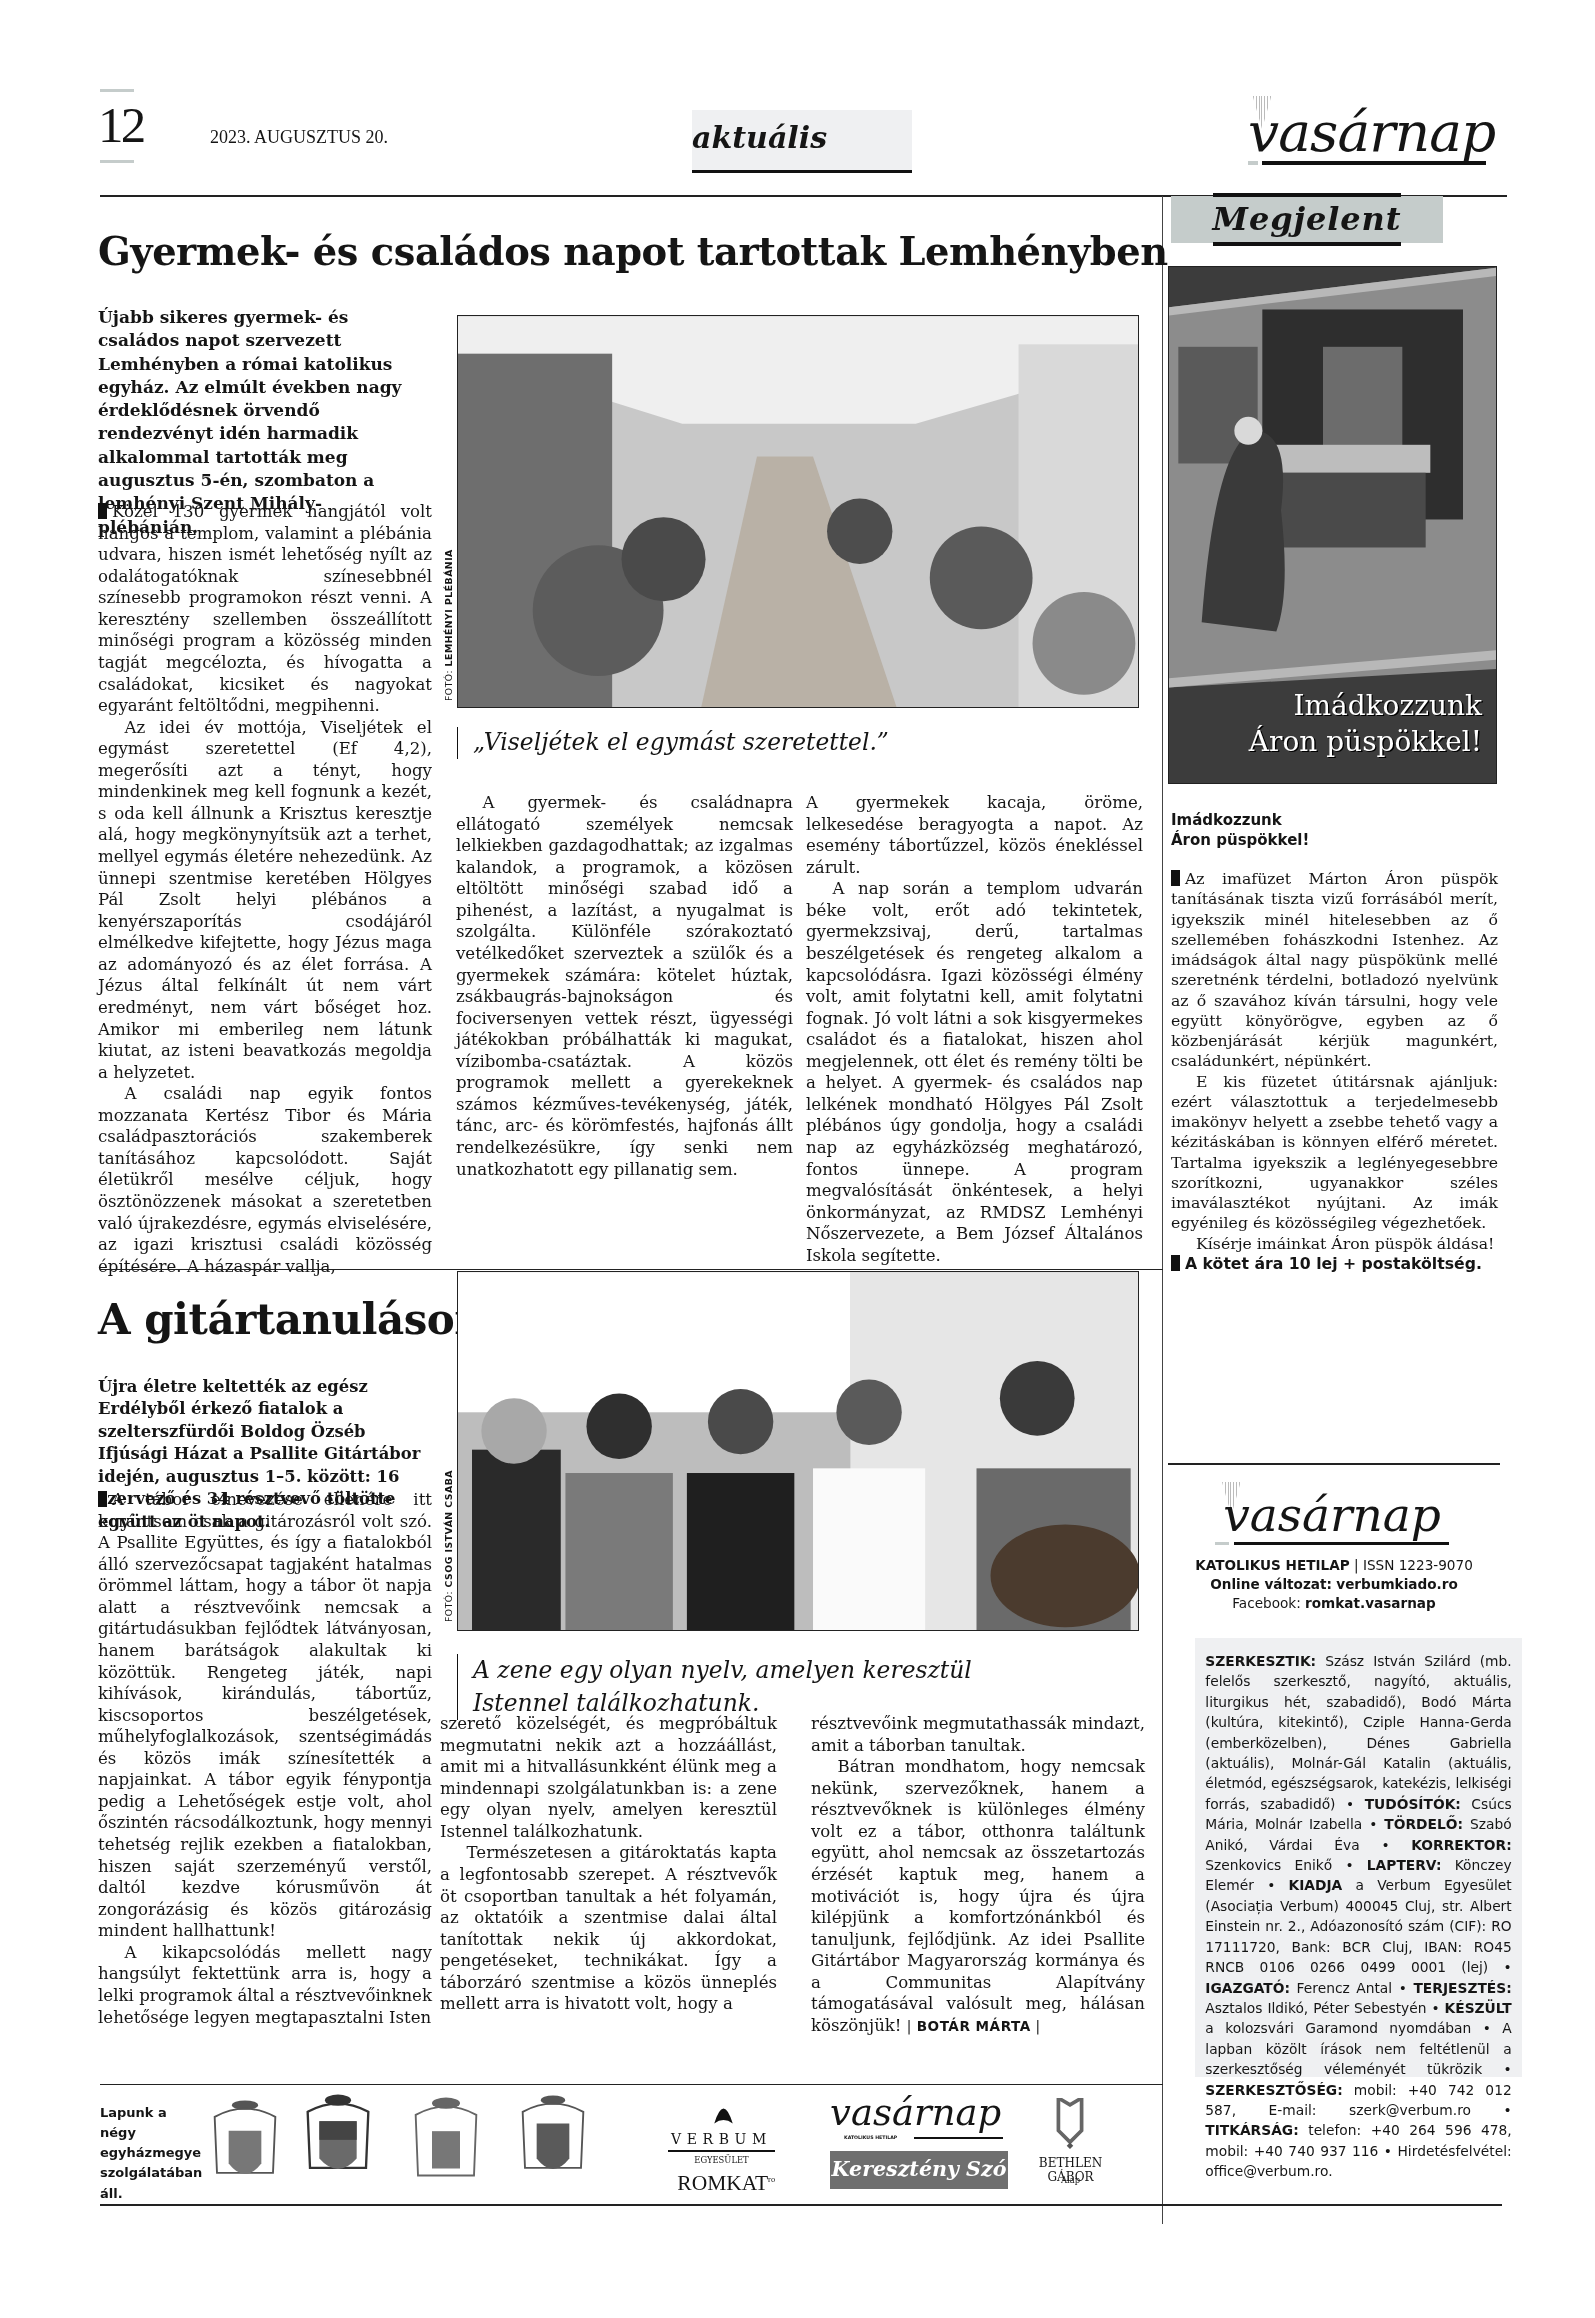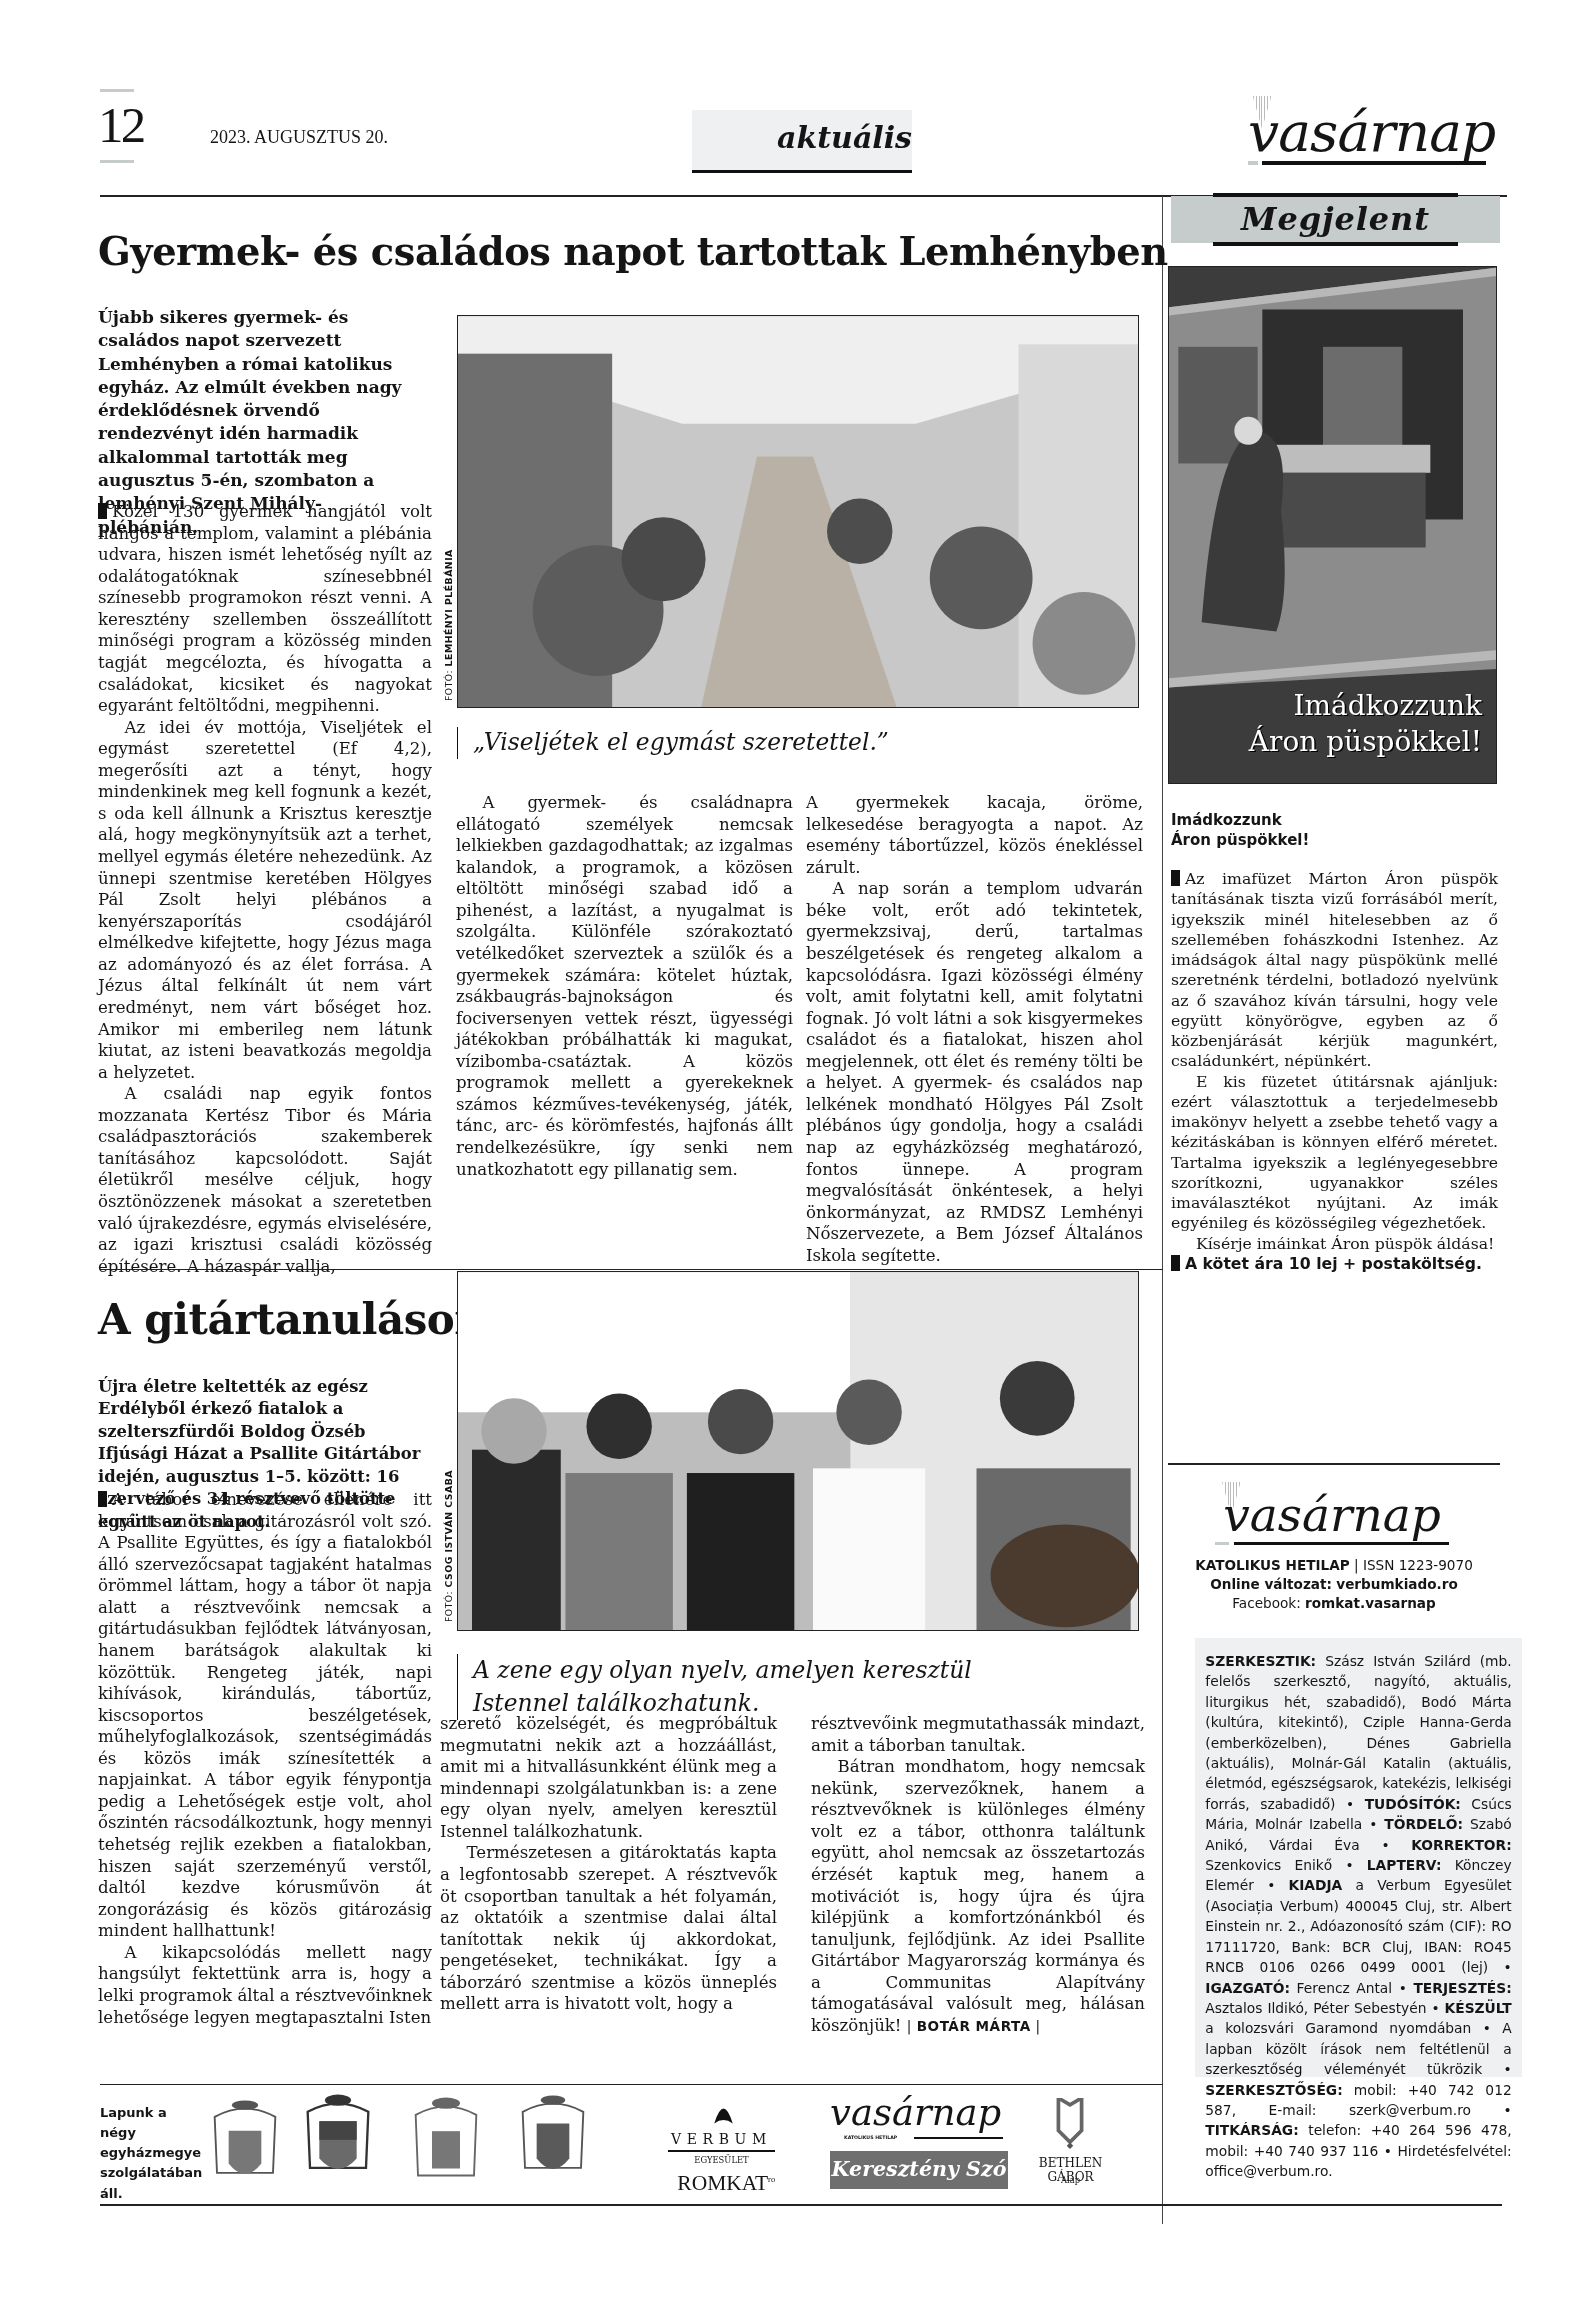"aktuális" .section-tab { padding-left: 16px -> none; text-align: right -> left }
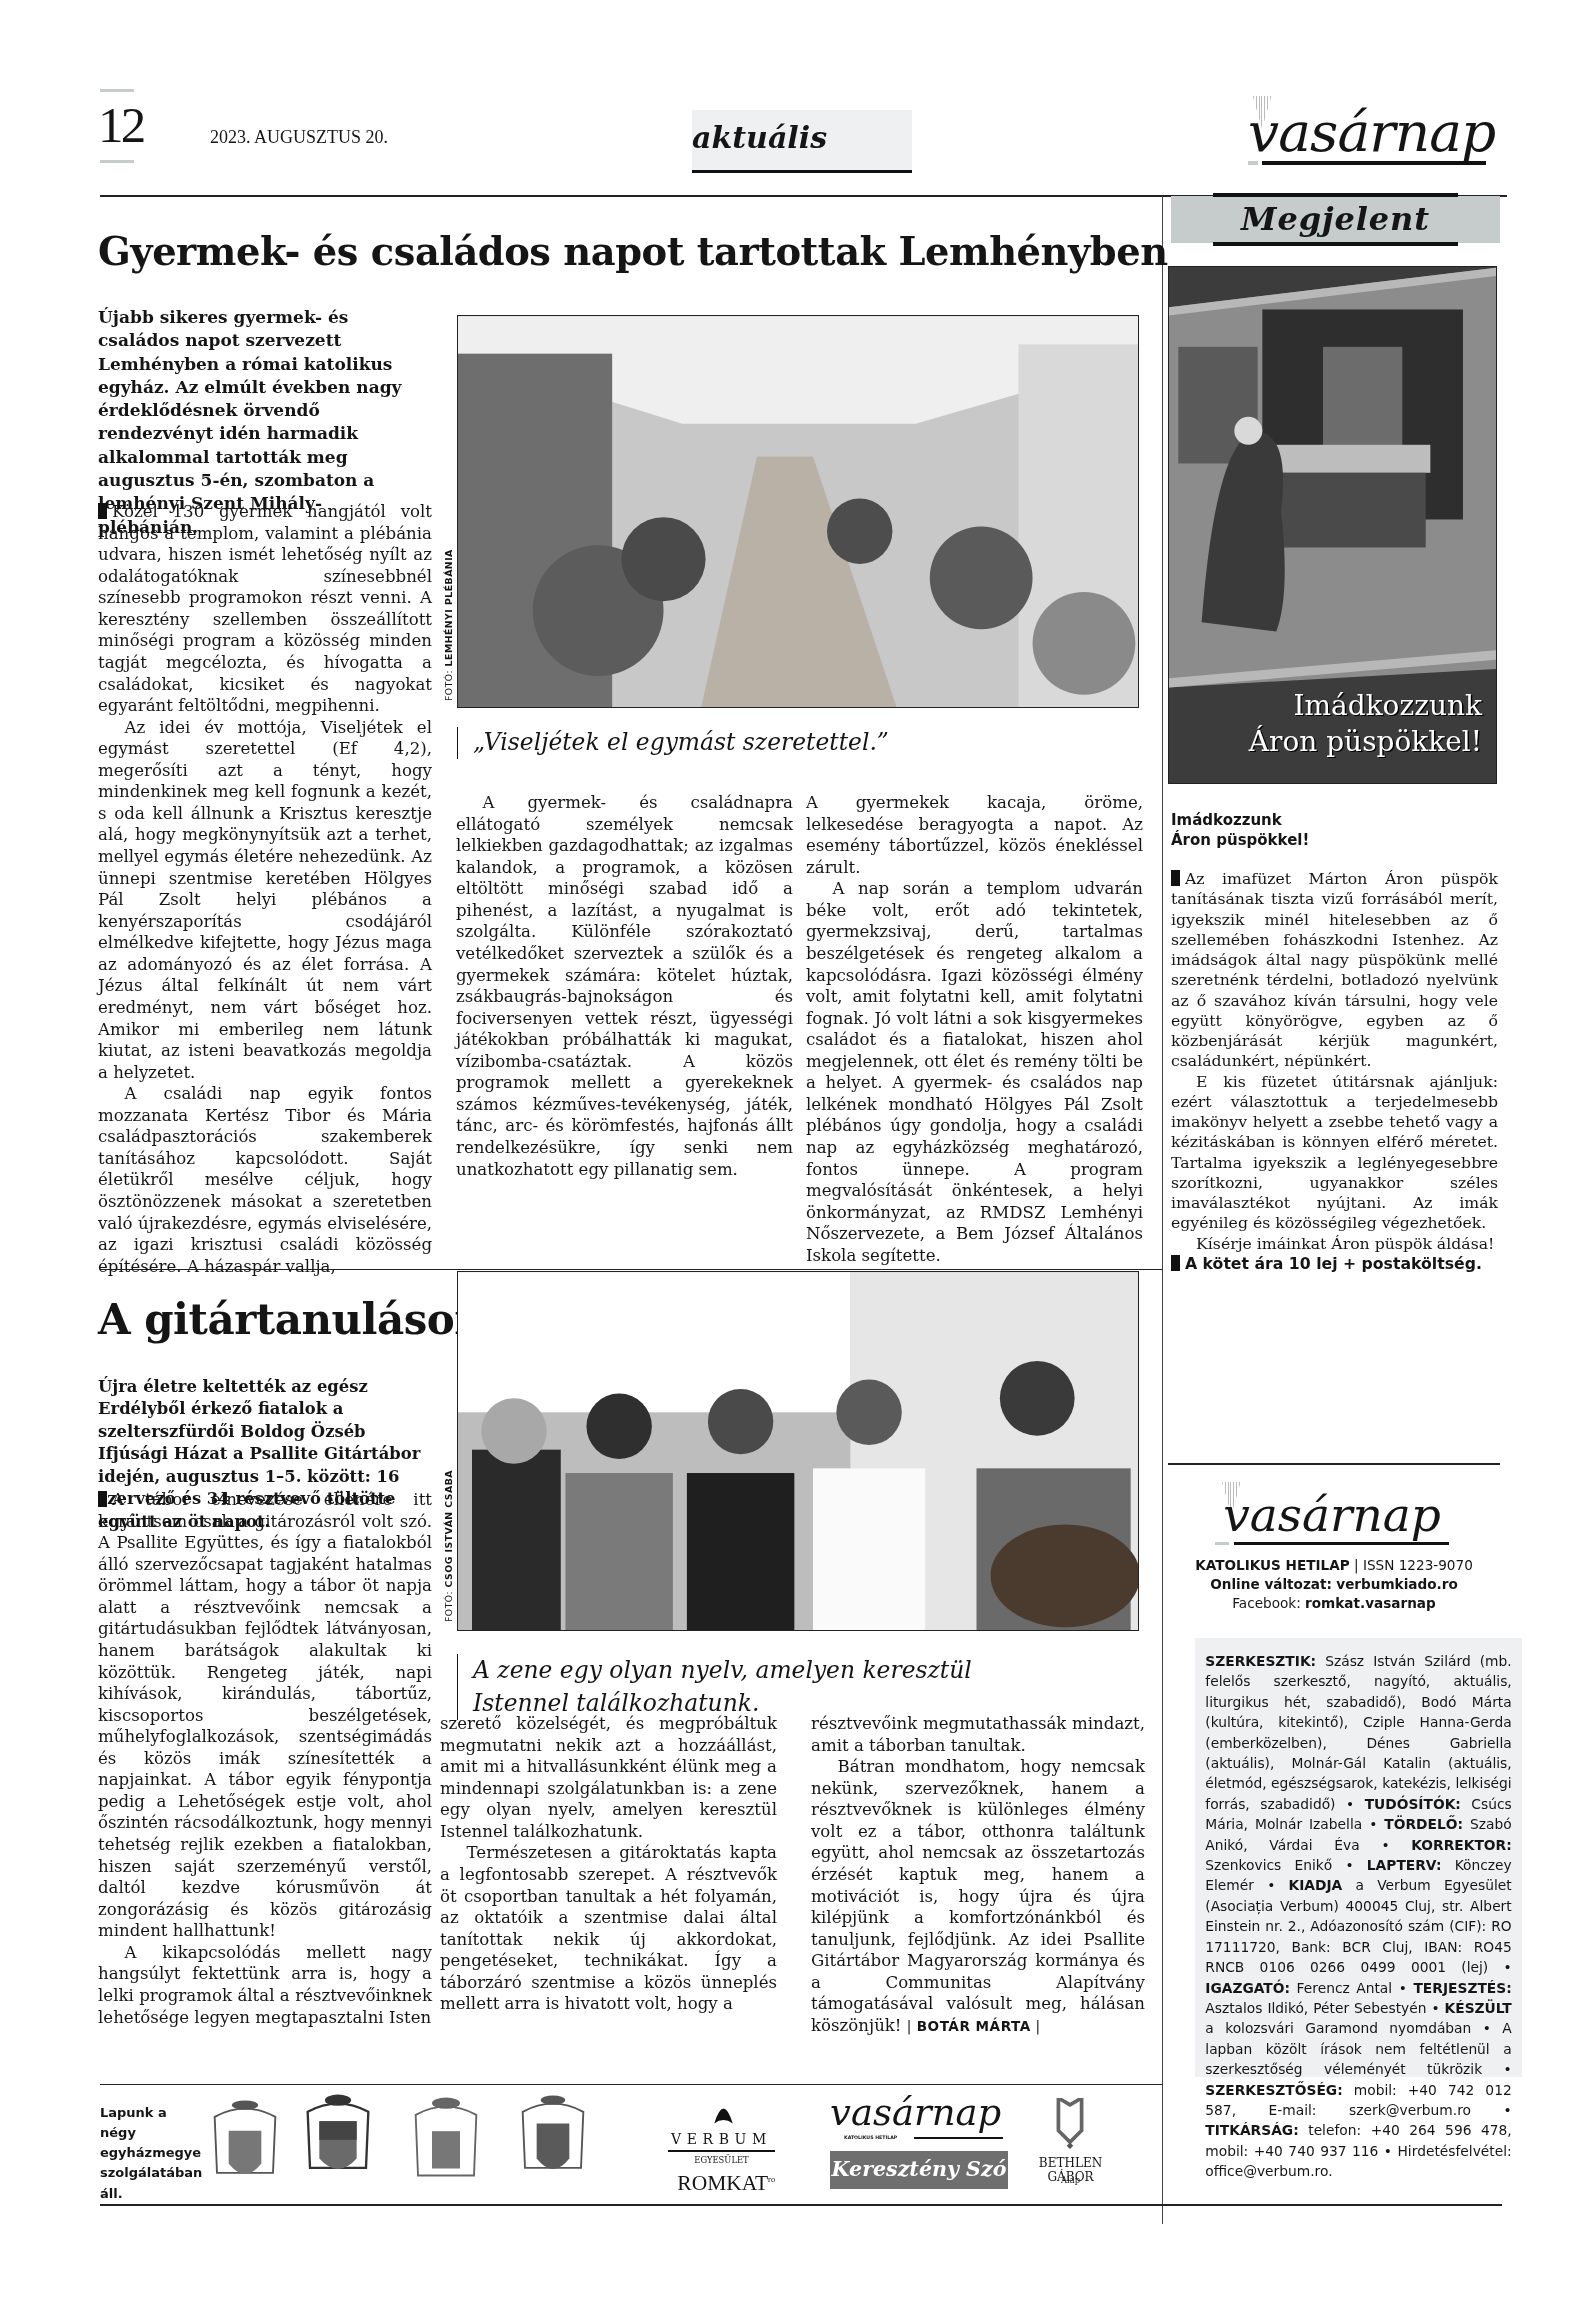"Megjelent" div.abs { width: 329px -> 272px }
